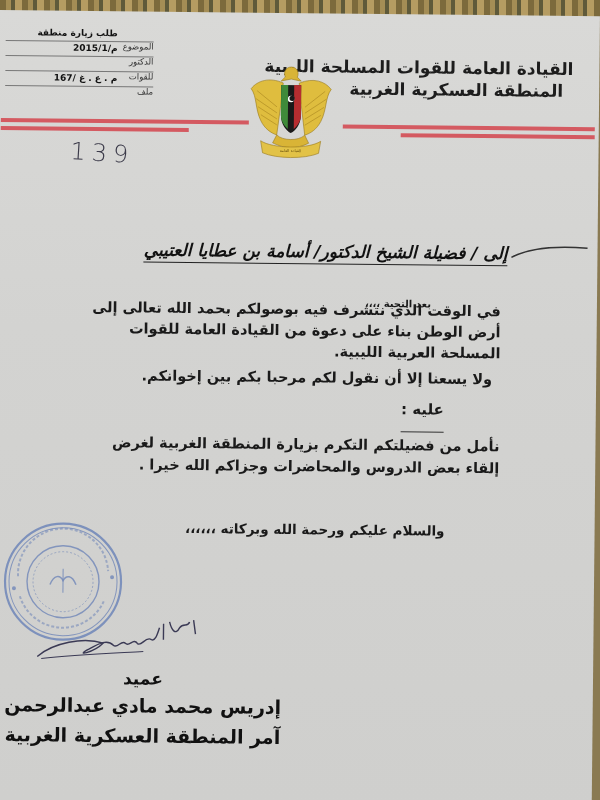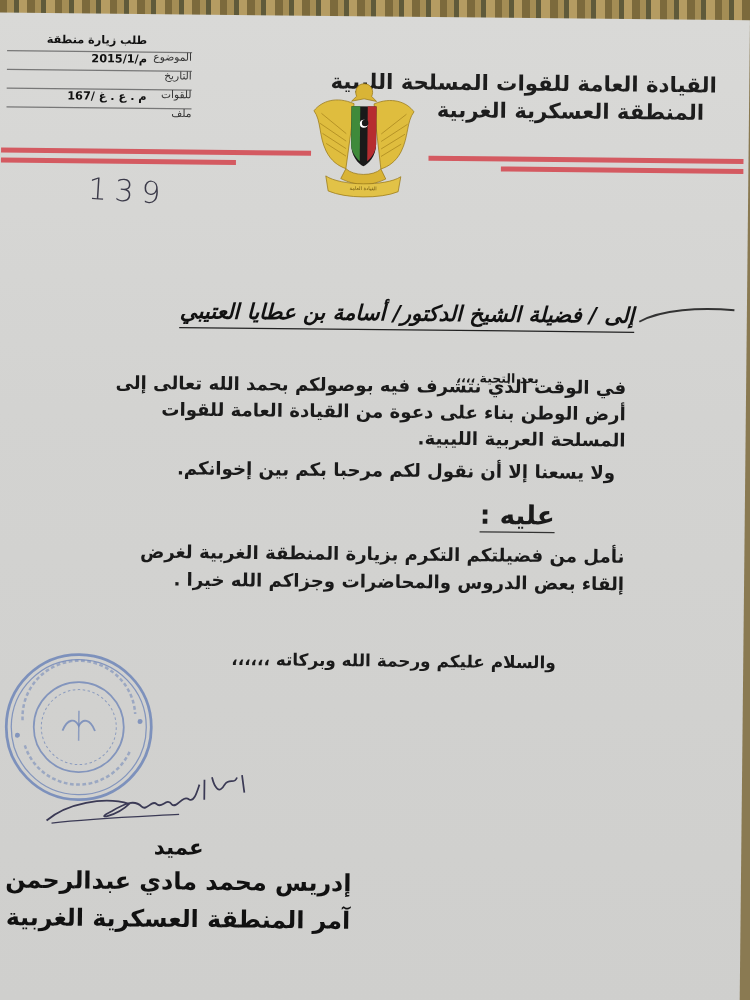"التاريخ" span.lbl { text: التاريخ -> الدكتور }
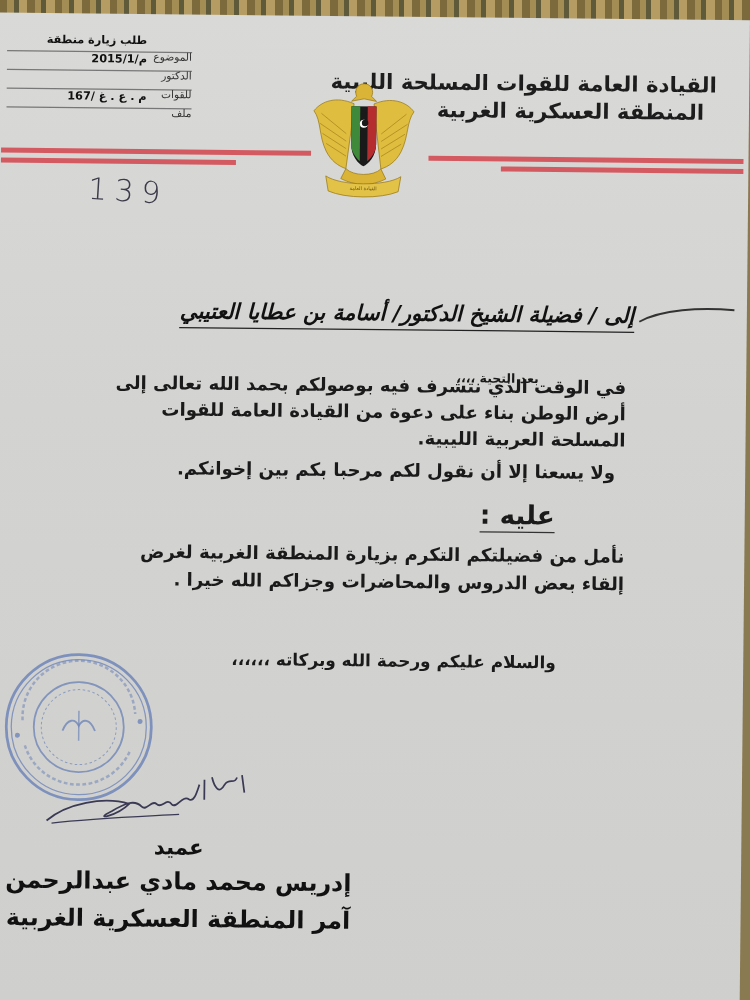"عليه :" .alayh { font-size: 21px -> 15px; padding-bottom: 1px -> 13px }
